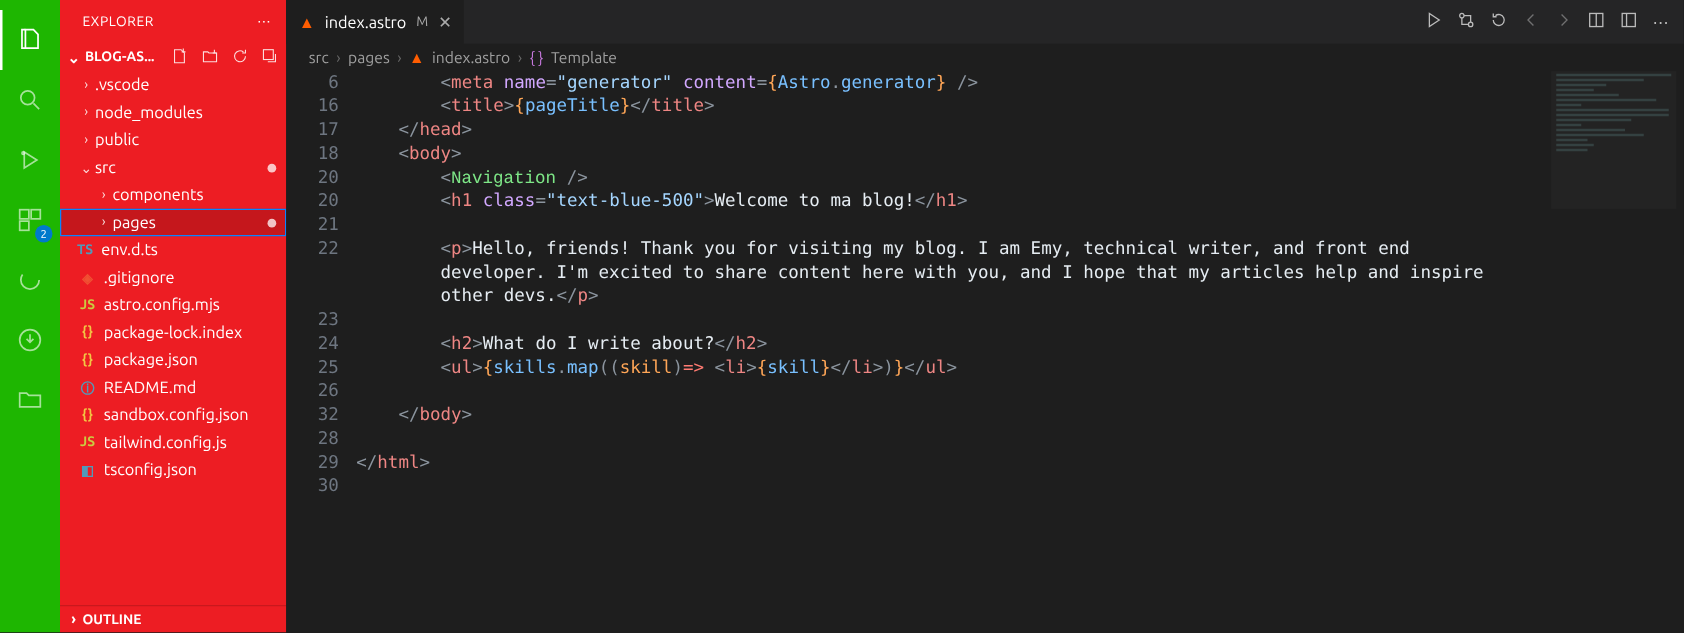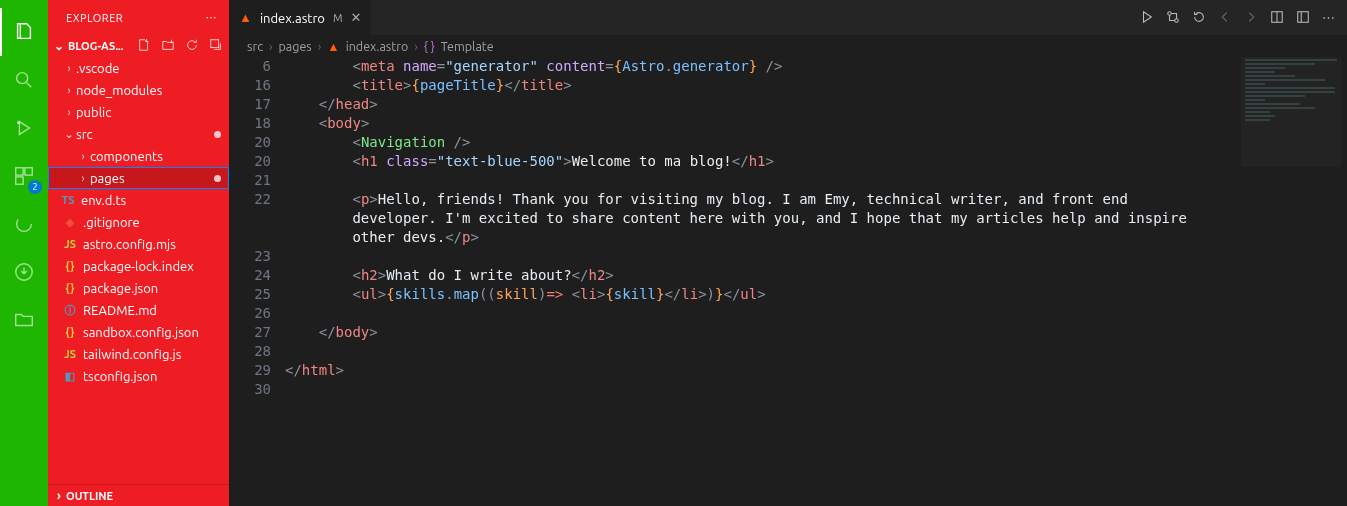"Navigation" .tagc { font-family: none -> Liberation Mono, monospace }
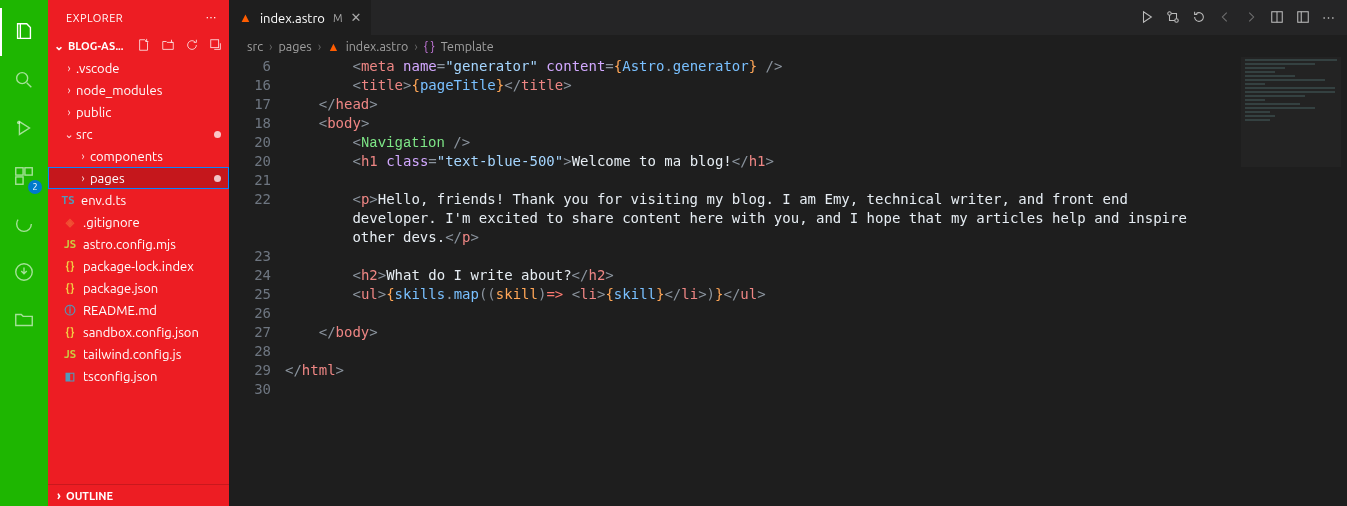"27" div { text: 27 -> 32 }
